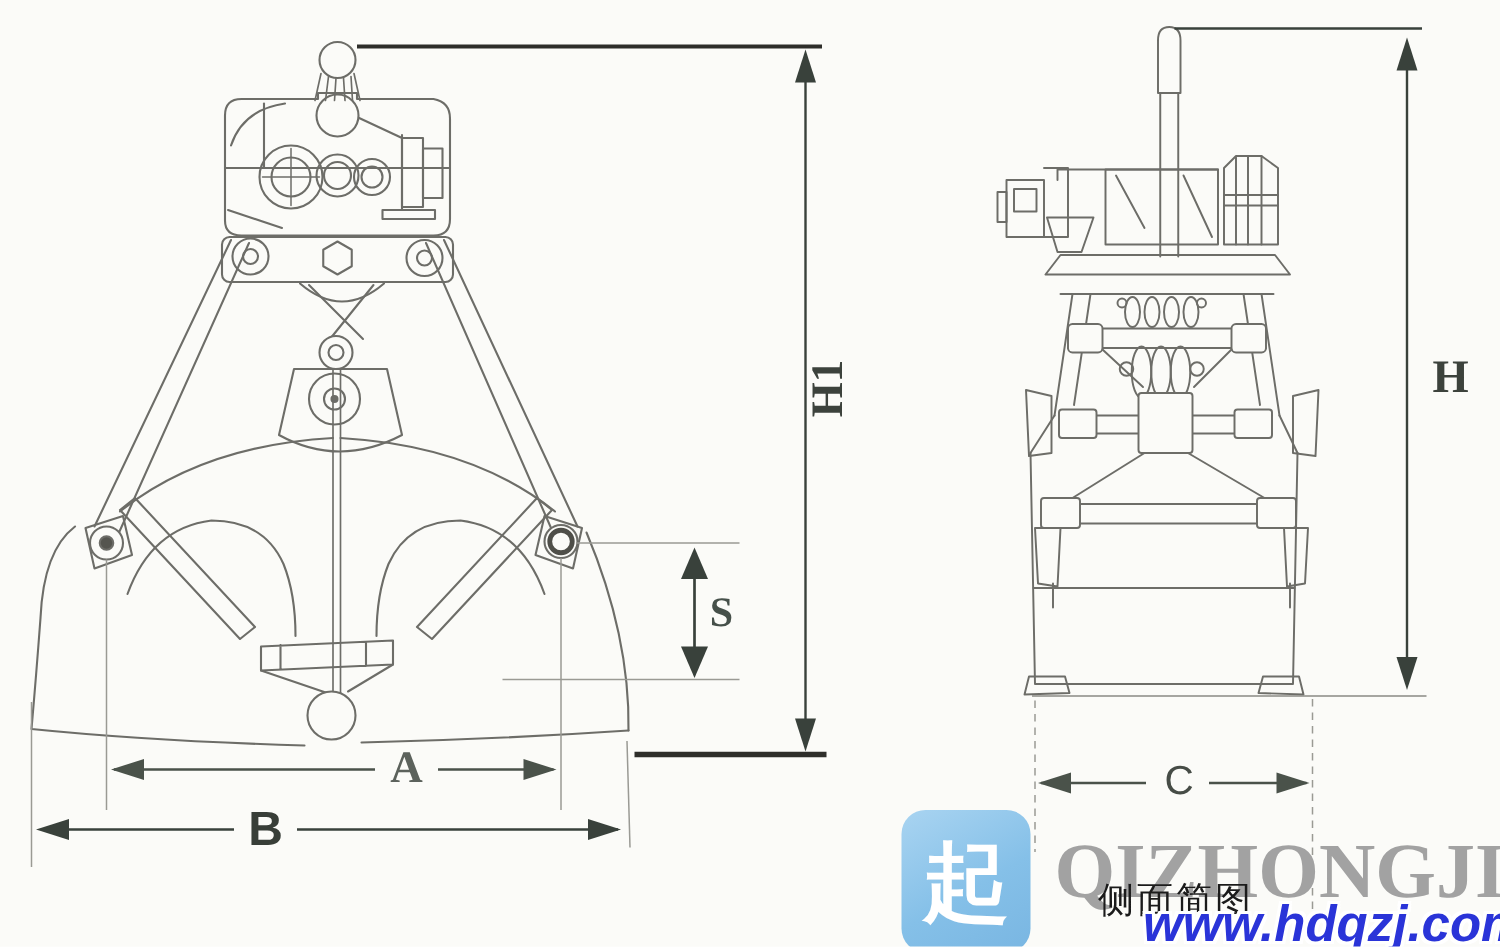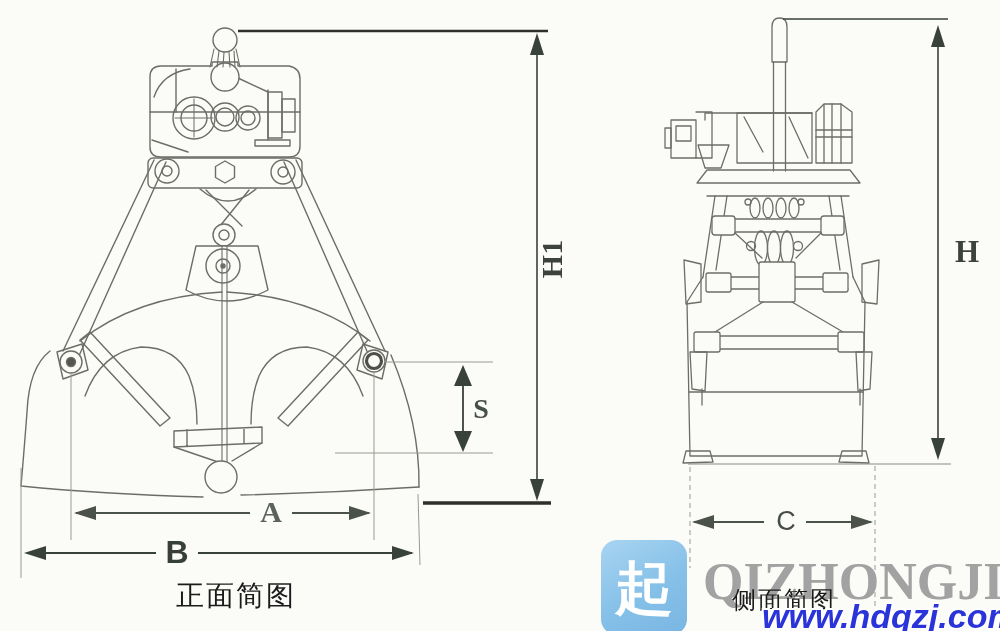"正面简图" div.caption { html: <div>正面简图</div> -> none }
